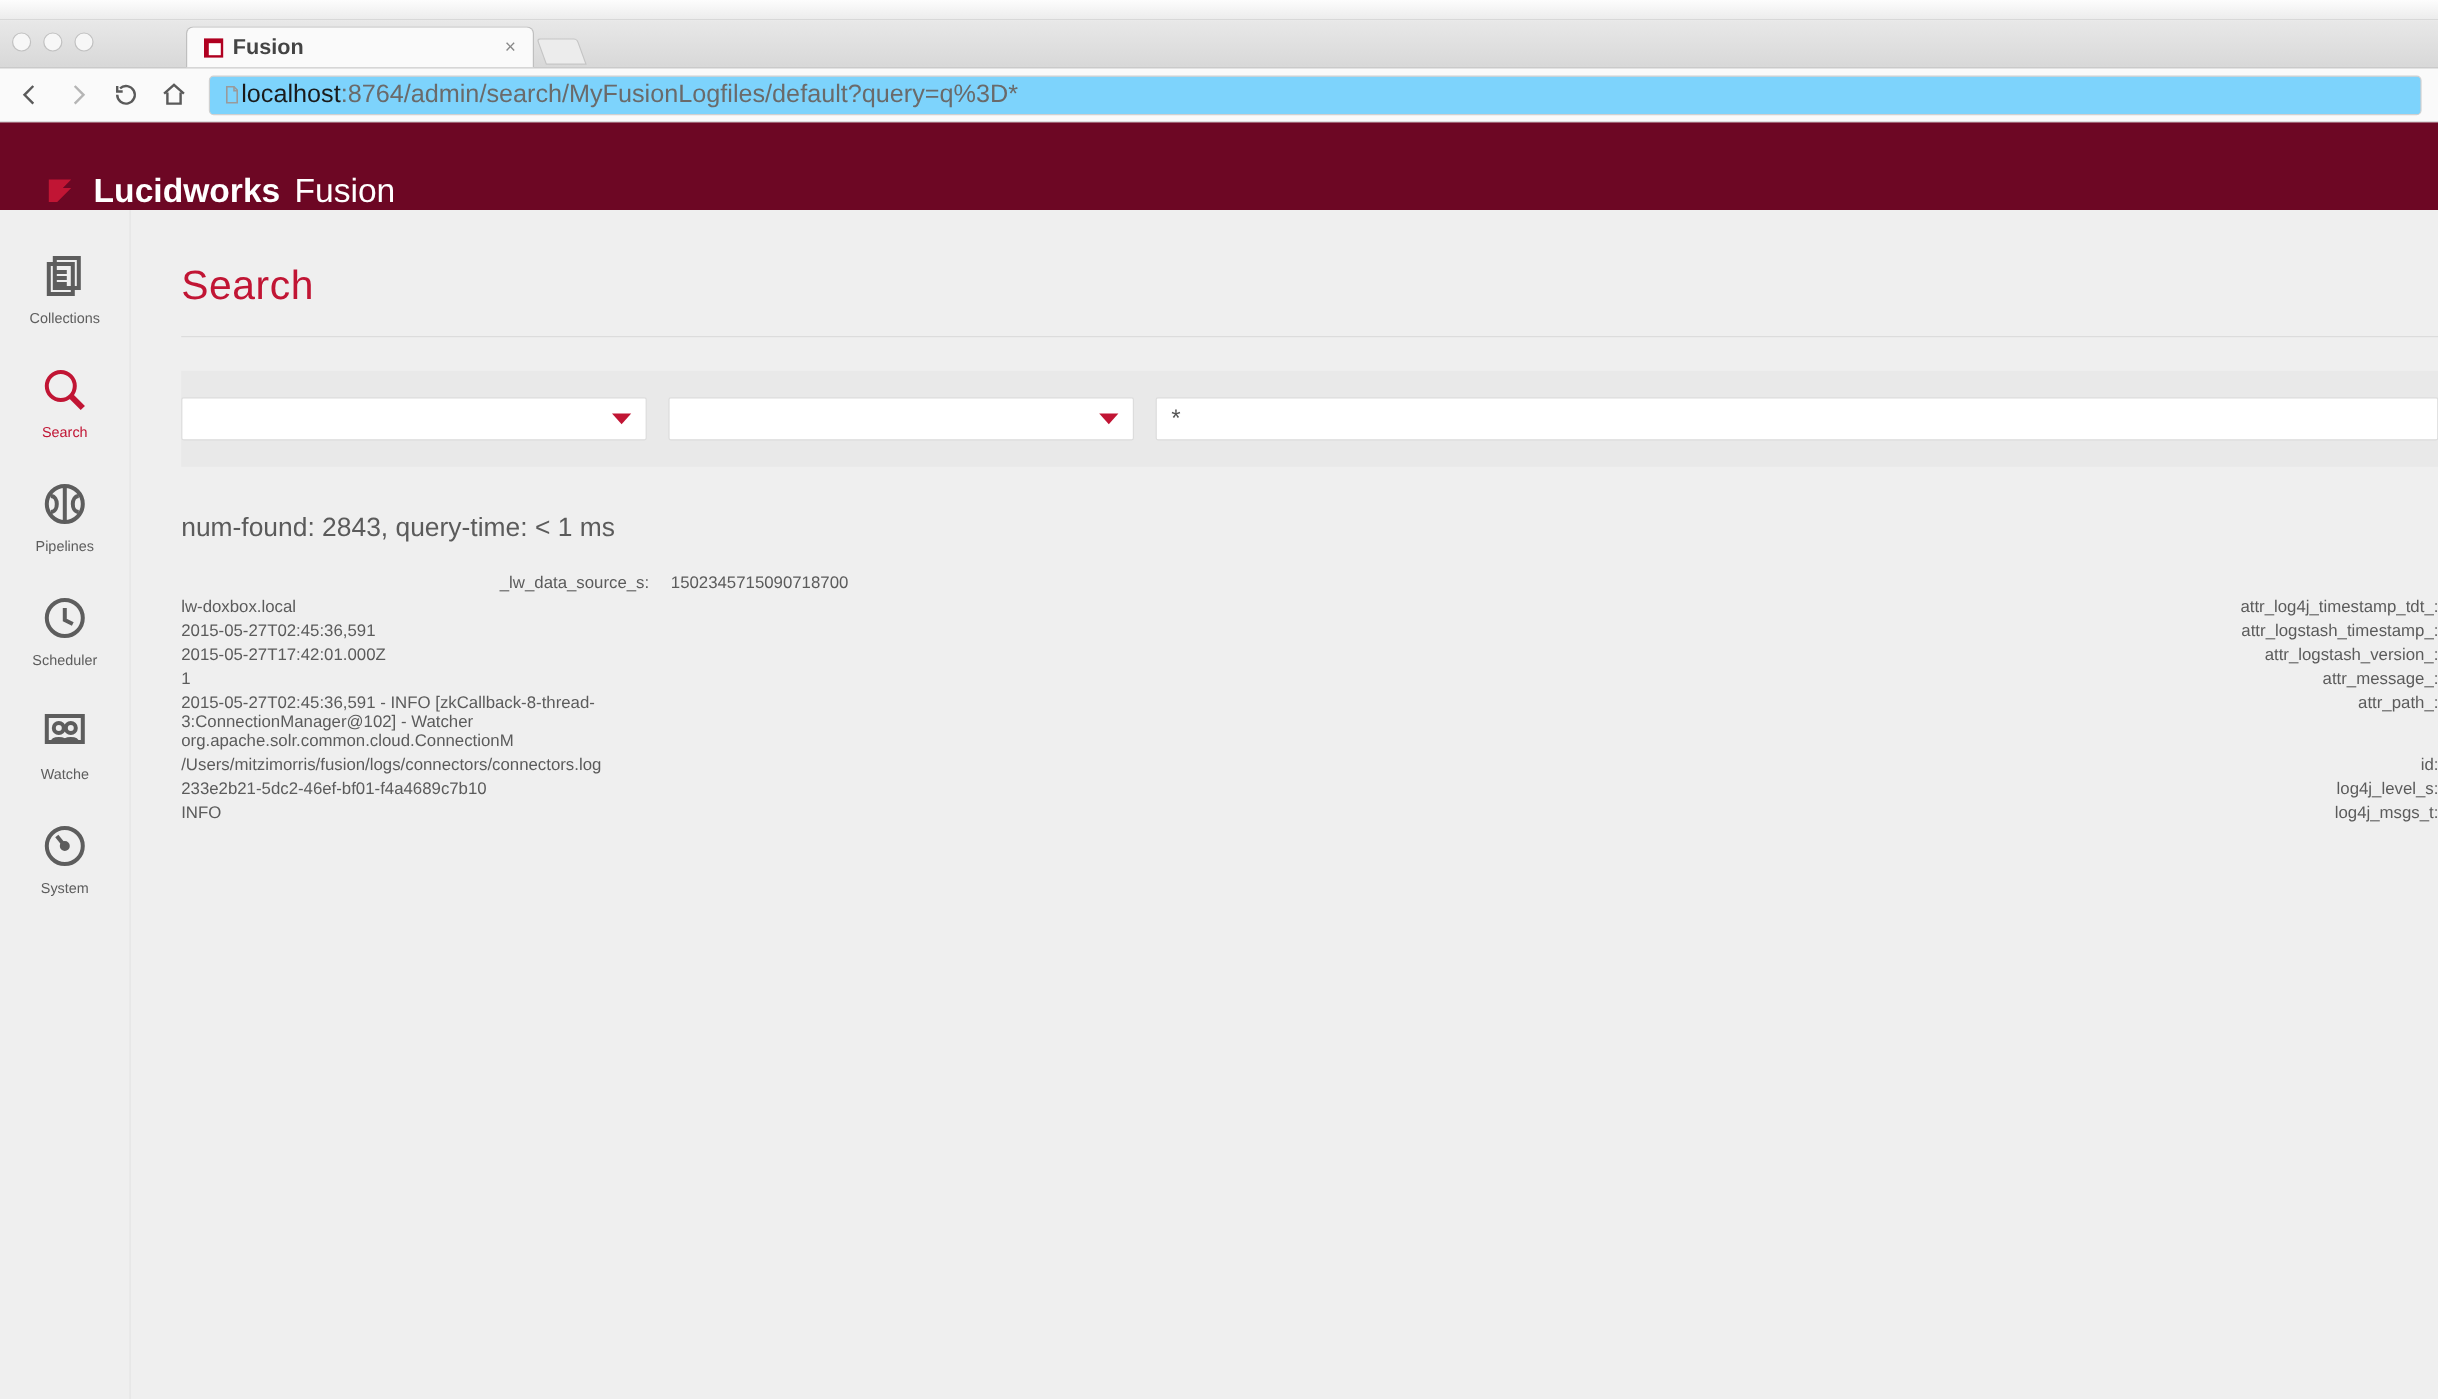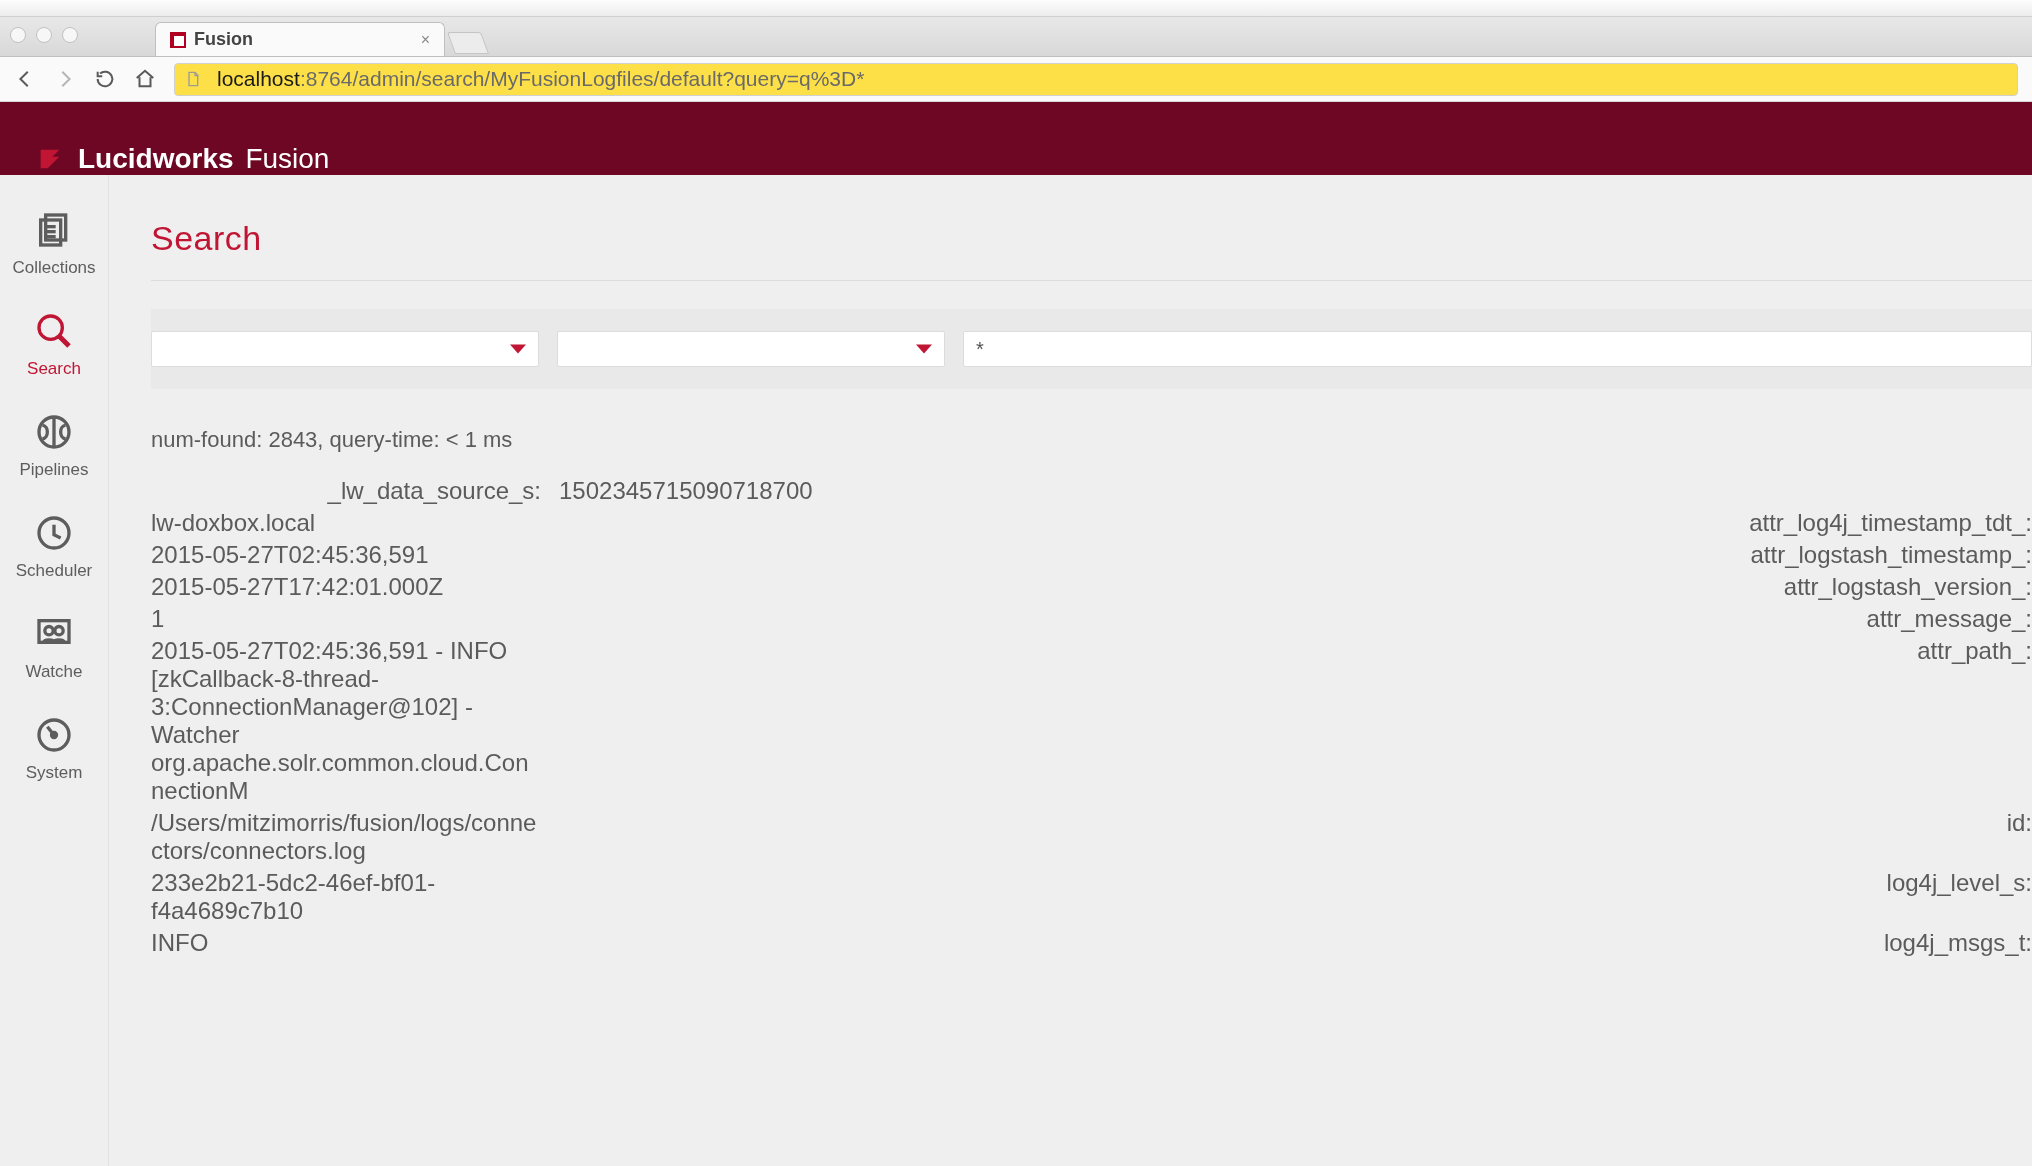"localhost:8764/admin/search/MyFusionLogf" .url { background: #fde047 -> #7dd3fc; gap: 16px -> 0 }
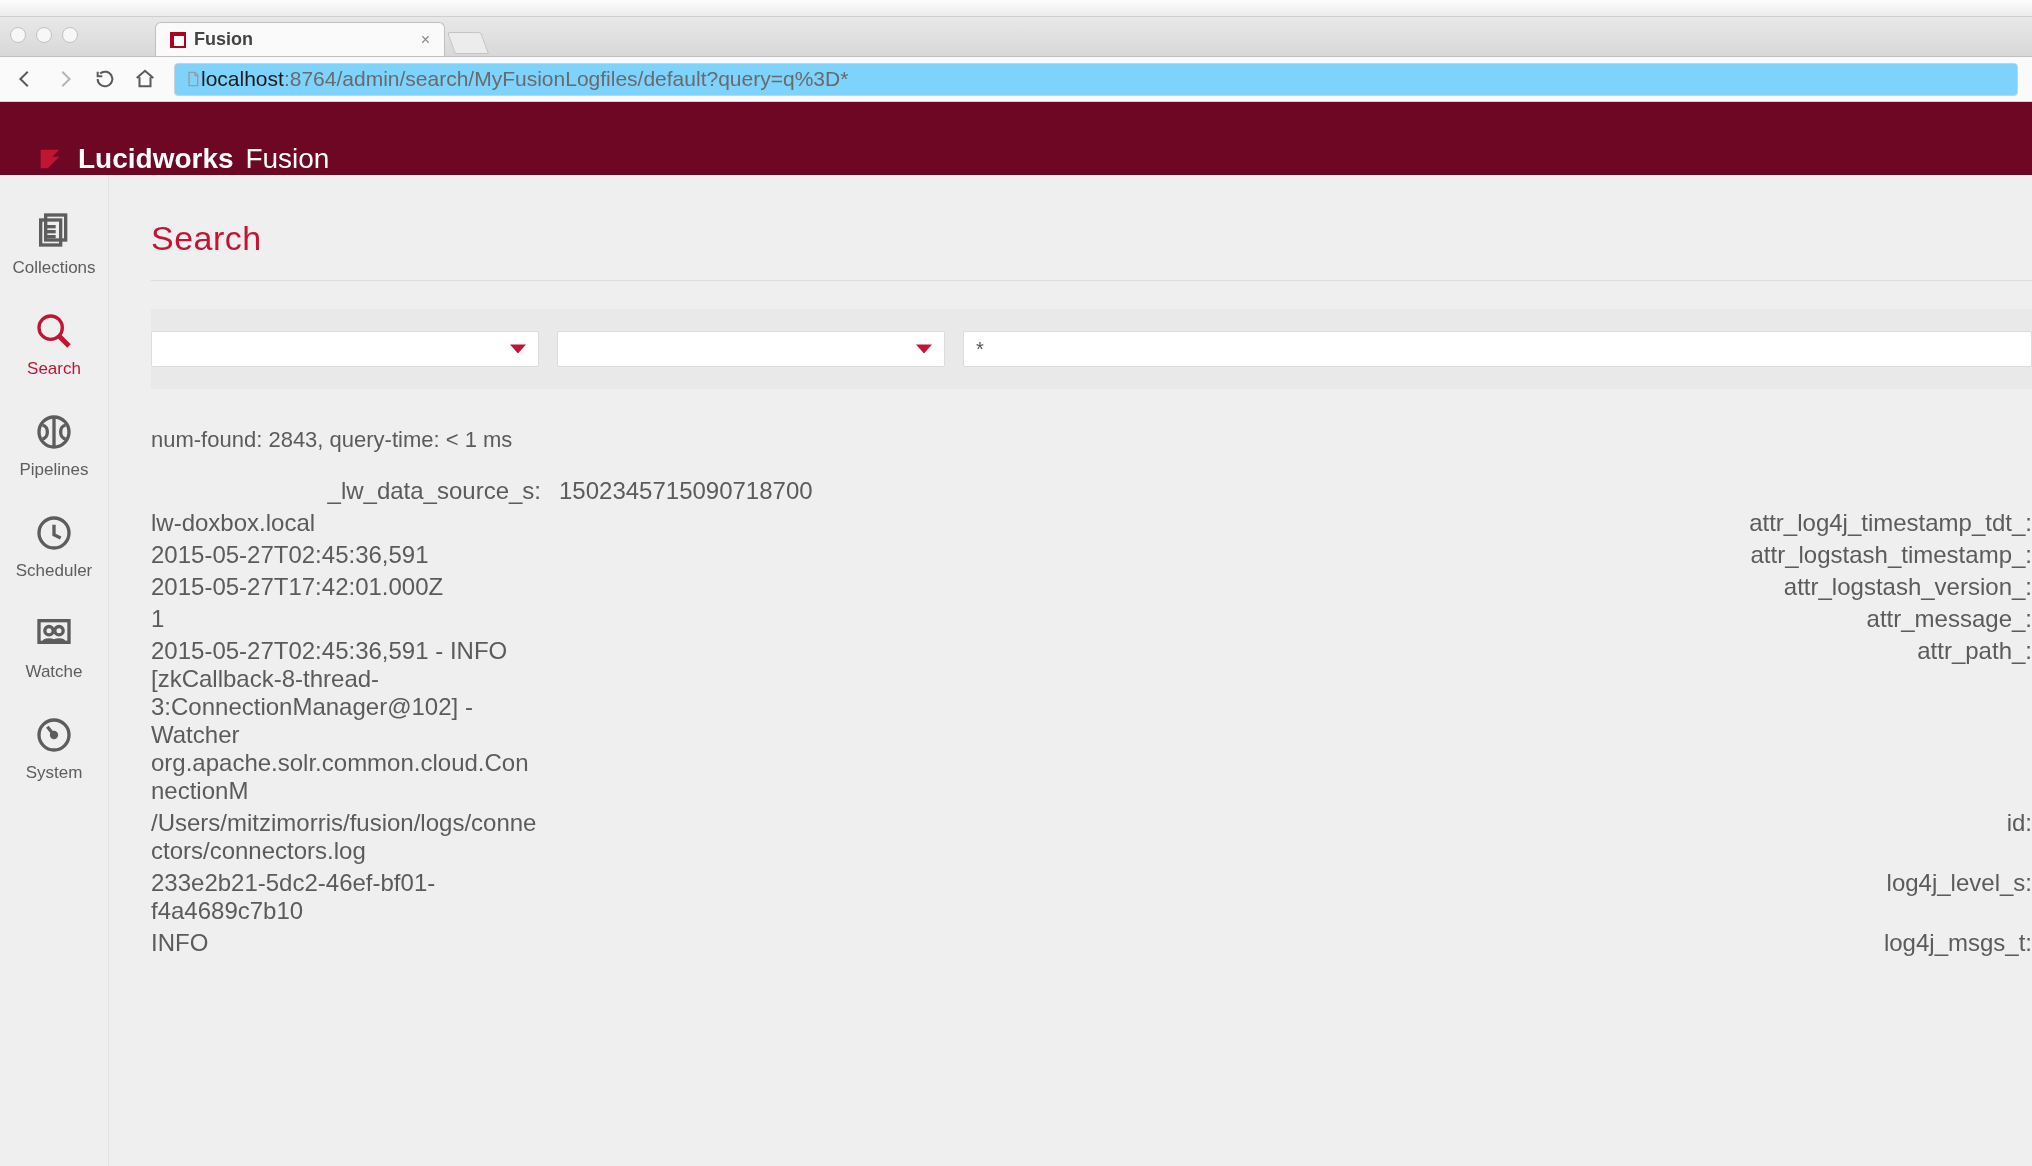"Collections" .sbitem .lbl { font-size: 17px -> 12px }
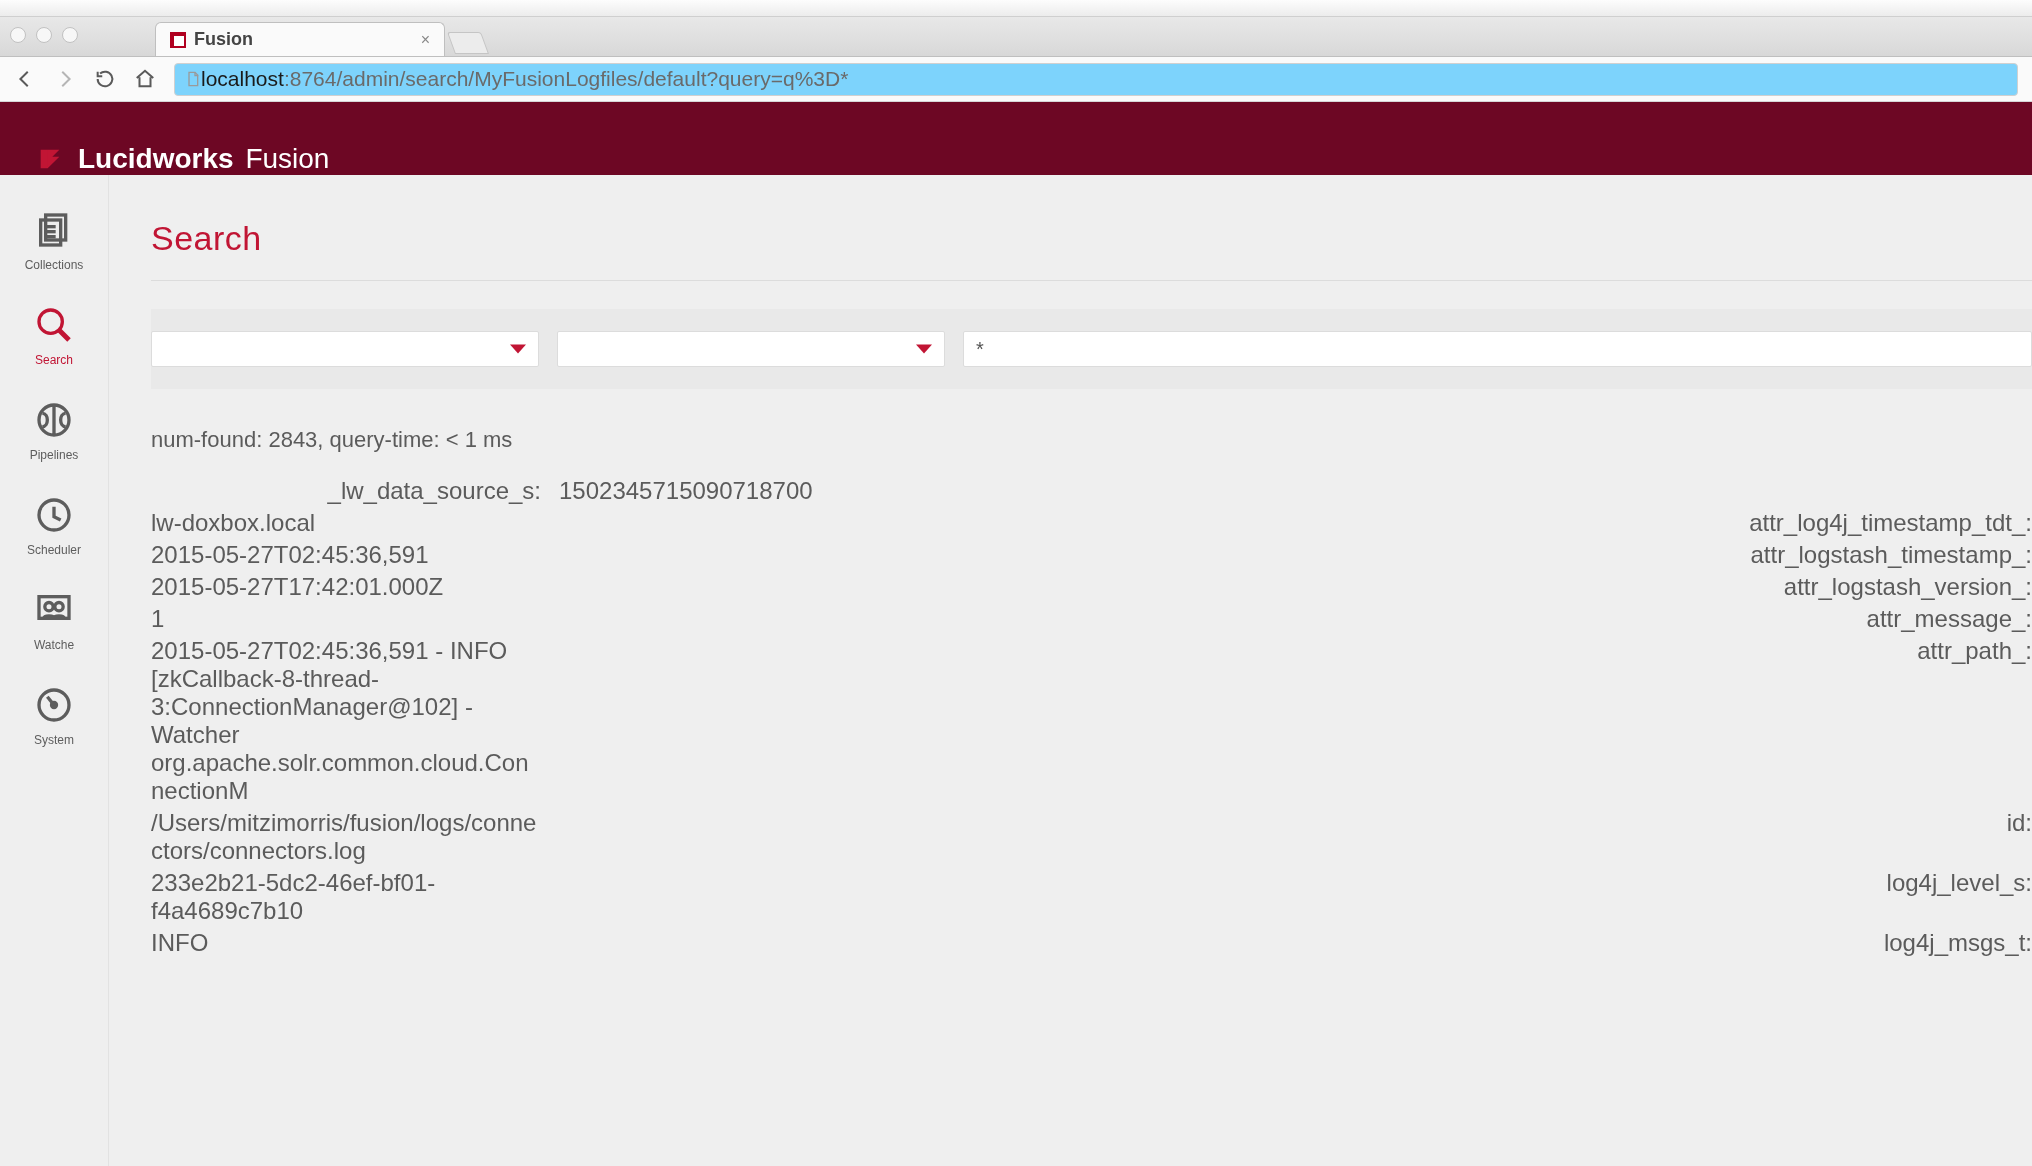"_lw_data_source_s:" .doc { font-size: 24px -> 14px }
